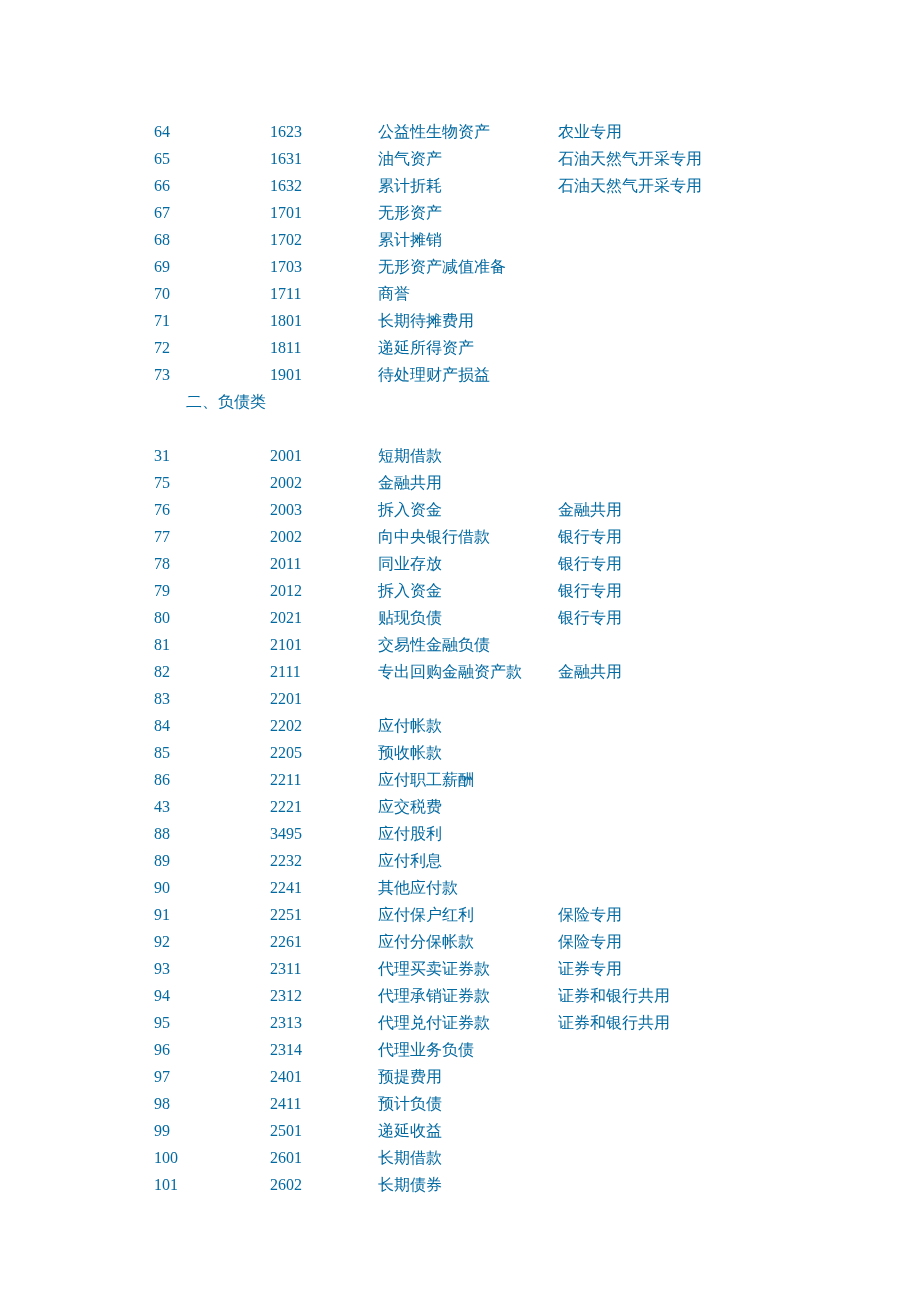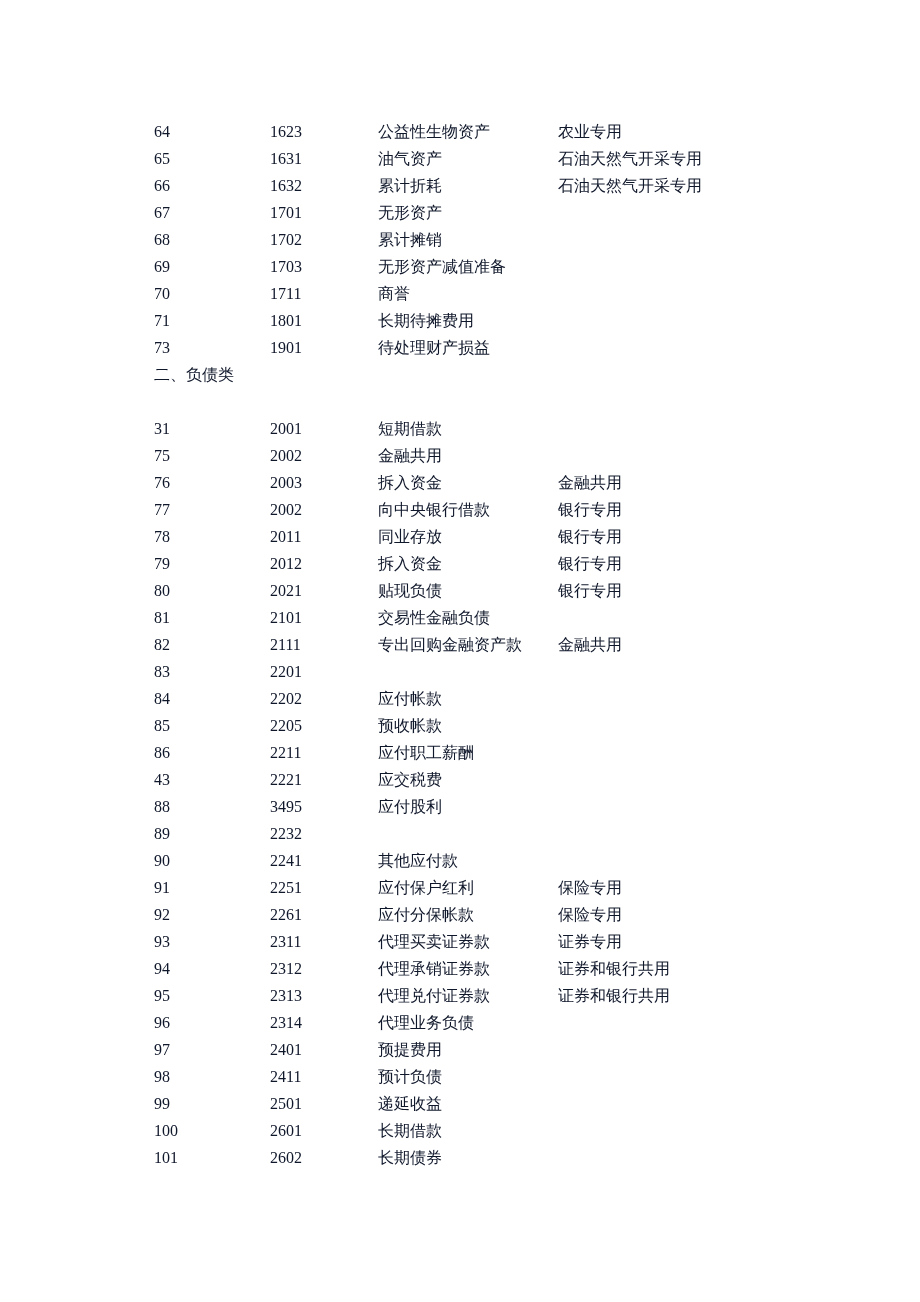"64" .page { color: #0f172a -> #0369a1 }
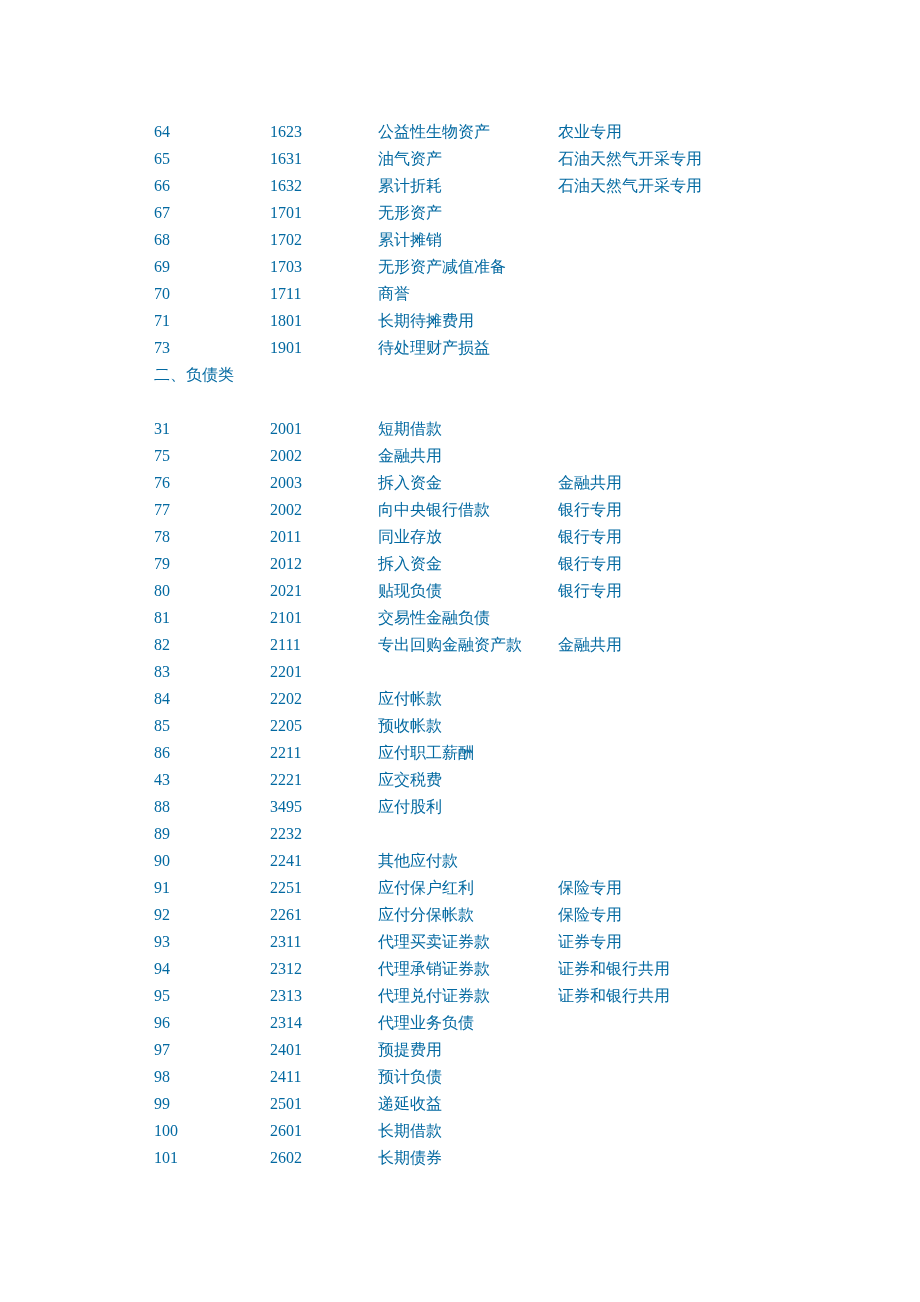"72" div.row { html: none -> <div> <div>72</div> <div>1811</div> <div>递延所得资产</div> <div></div> </div> }
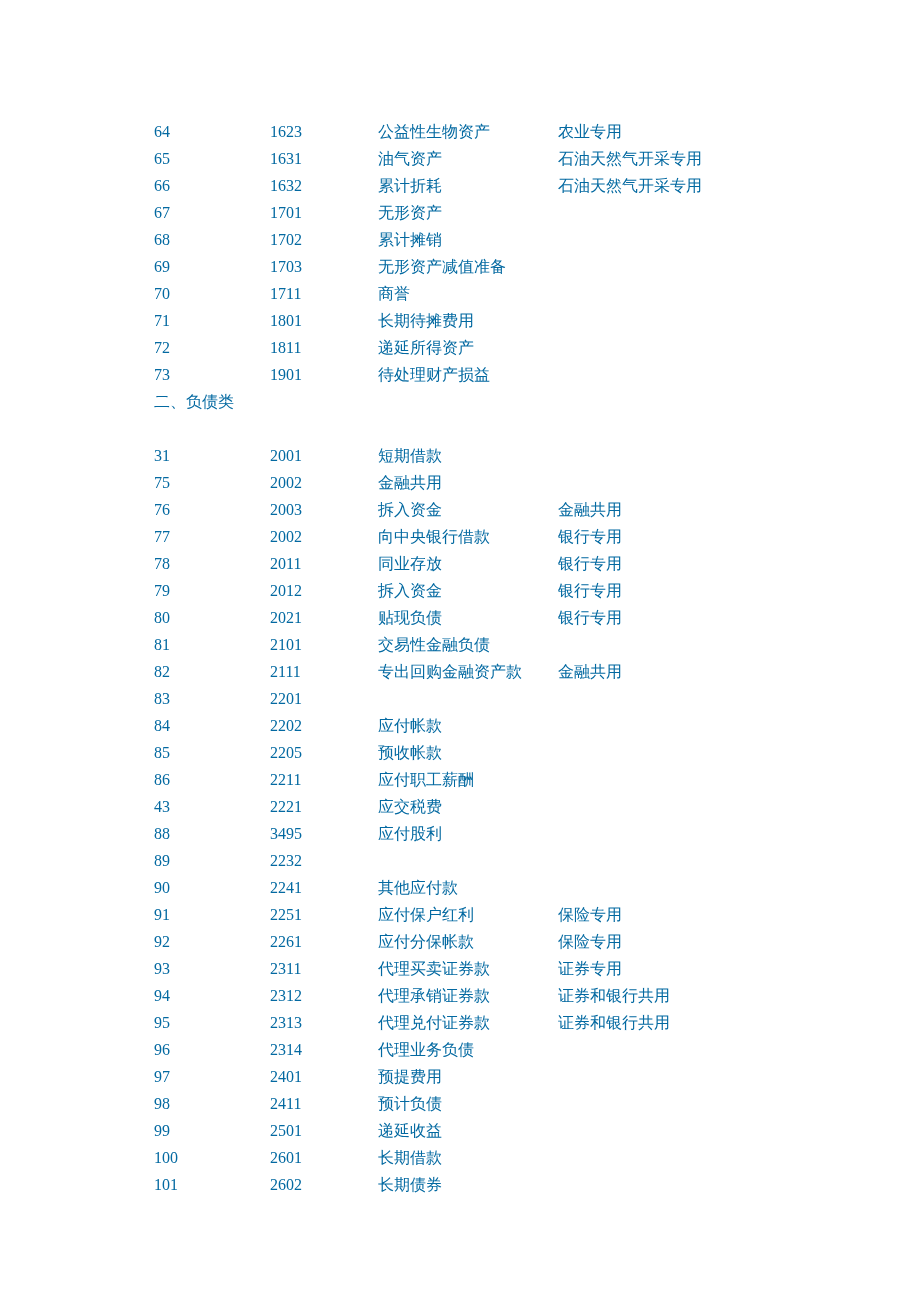"二、负债类" .section-row { margin-left: none -> 32px }
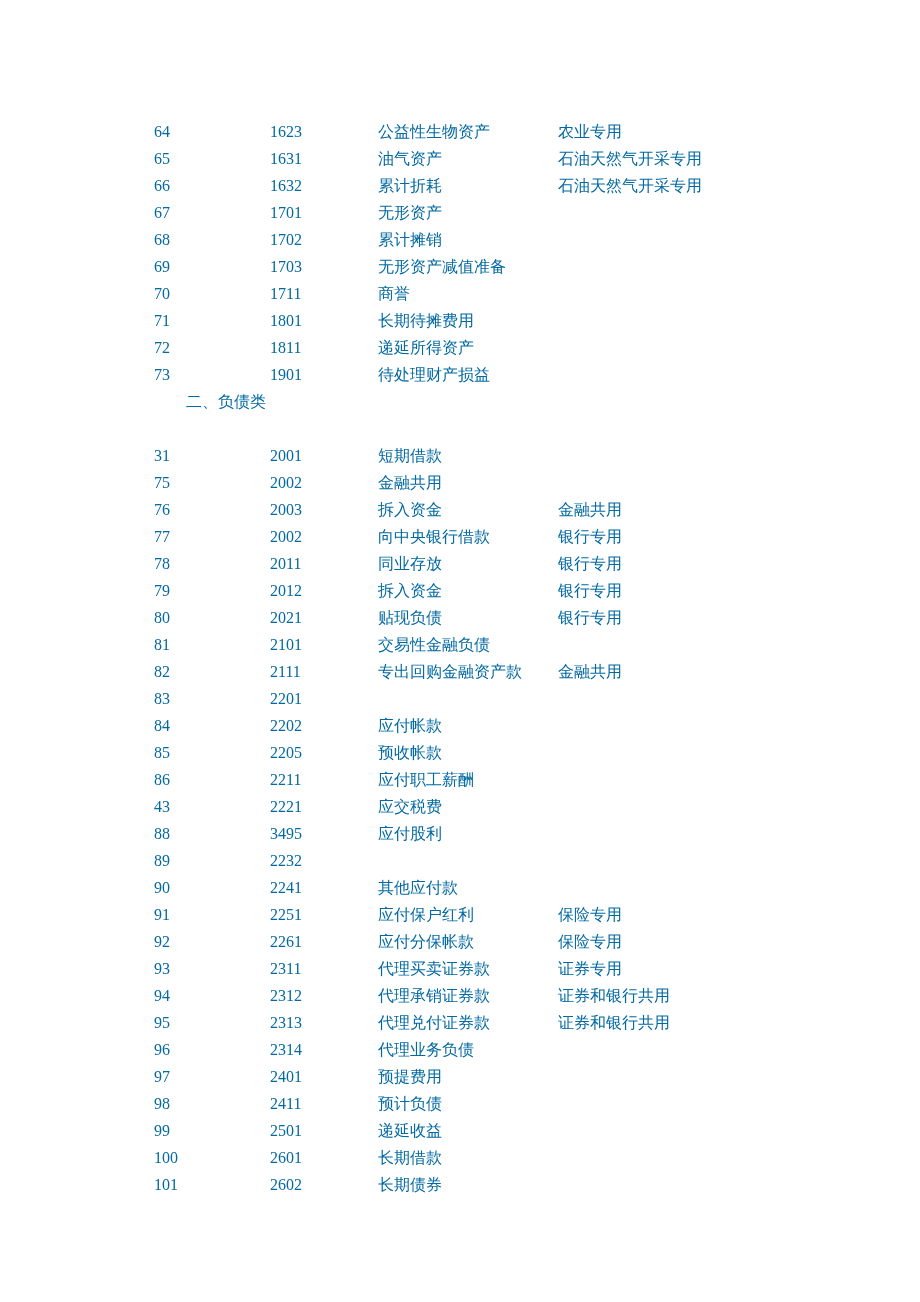"应付利息" div { html: none -> <div>应付利息</div> }
